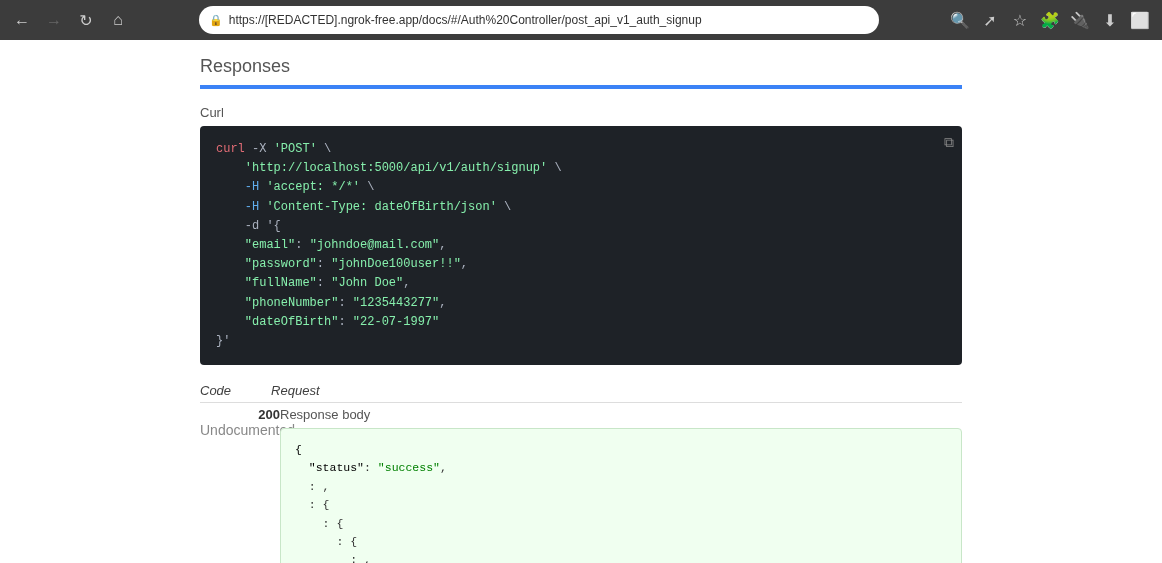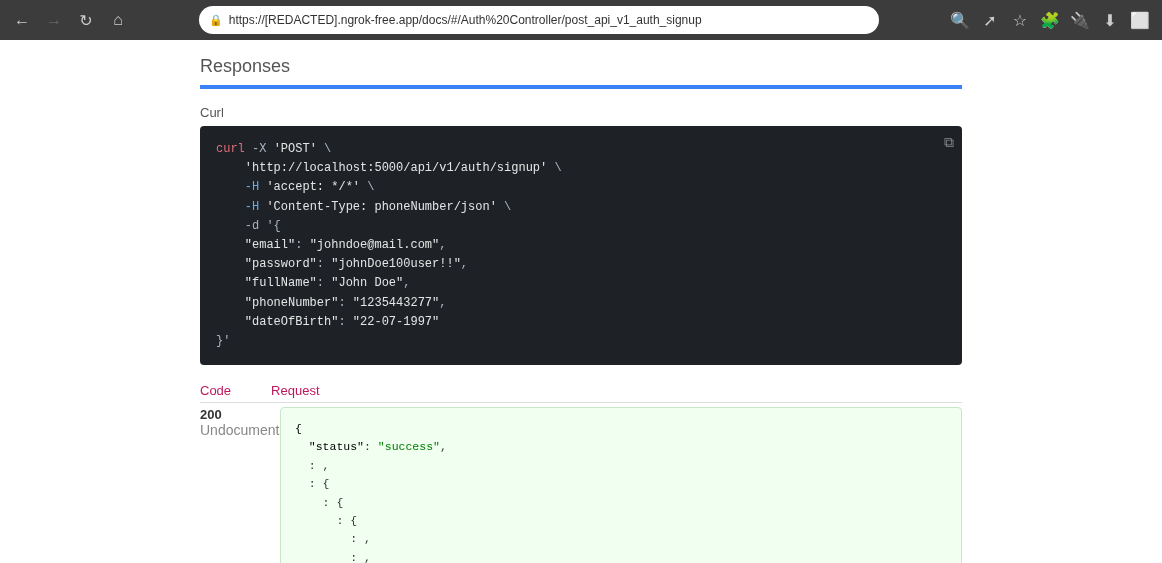"'POST'" .code-block .str { color: #e5e5e5 -> #86efac }
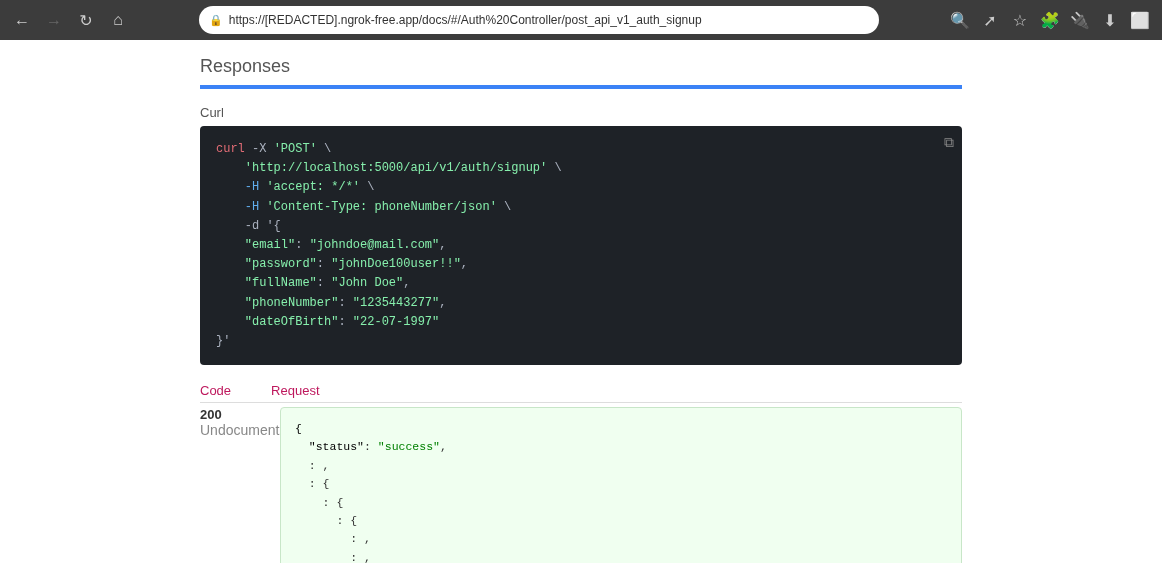"'Content-Type: phoneNumber/json'" span.str { text: phoneNumber/json' -> dateOfBirth/json' }
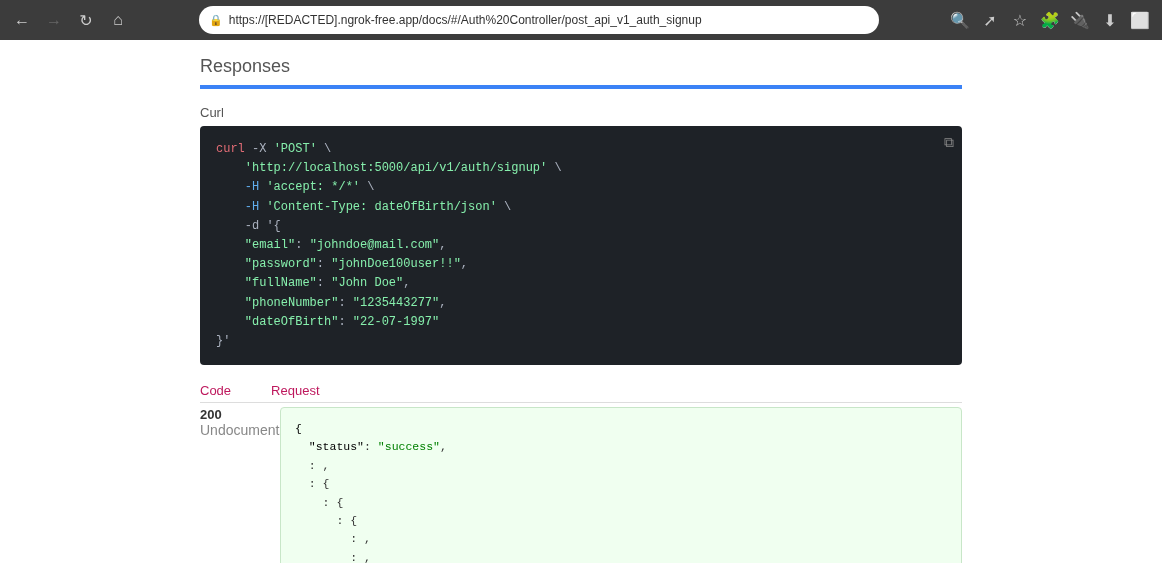"Code" .response-table-header { color: #be185d -> #404040; font-style: none -> italic }
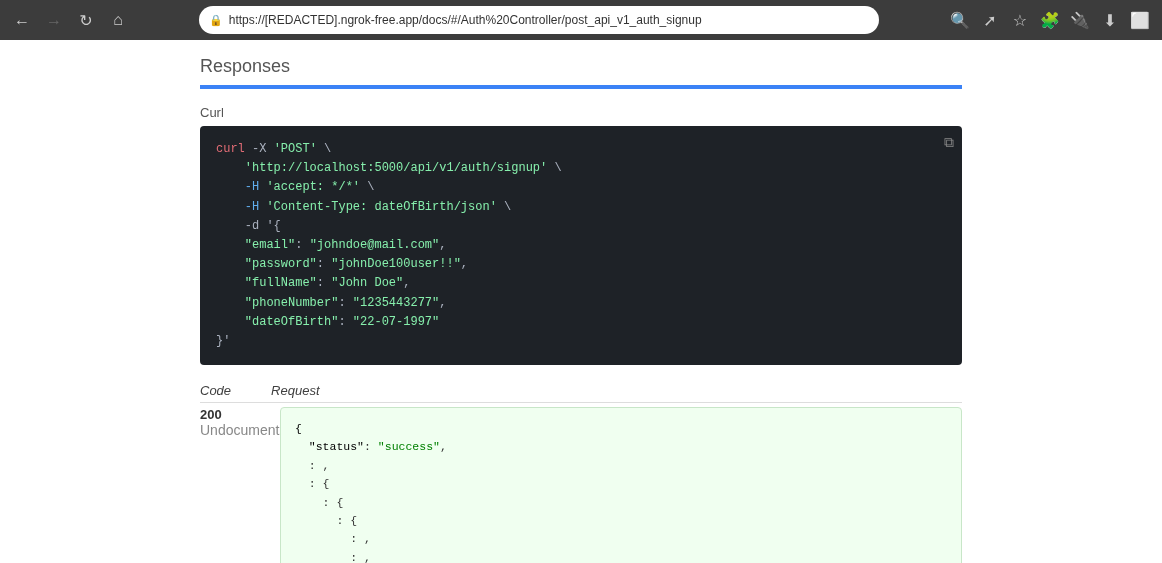"200" .response-code-col { text-align: none -> right }
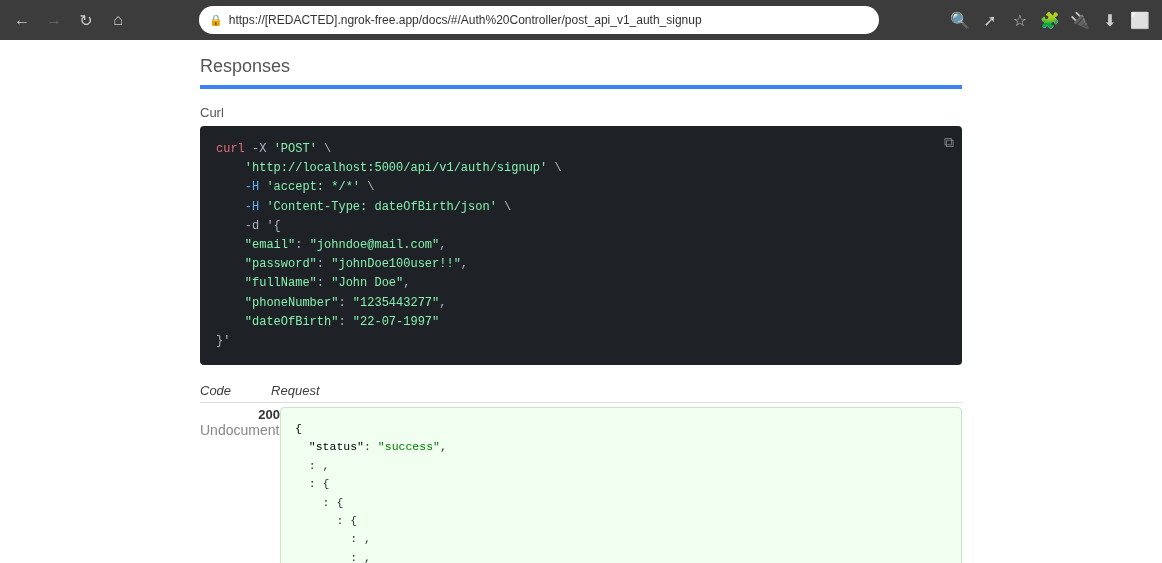"Response body" div.response-body-label { html: none -> <div>Response body</div> }
